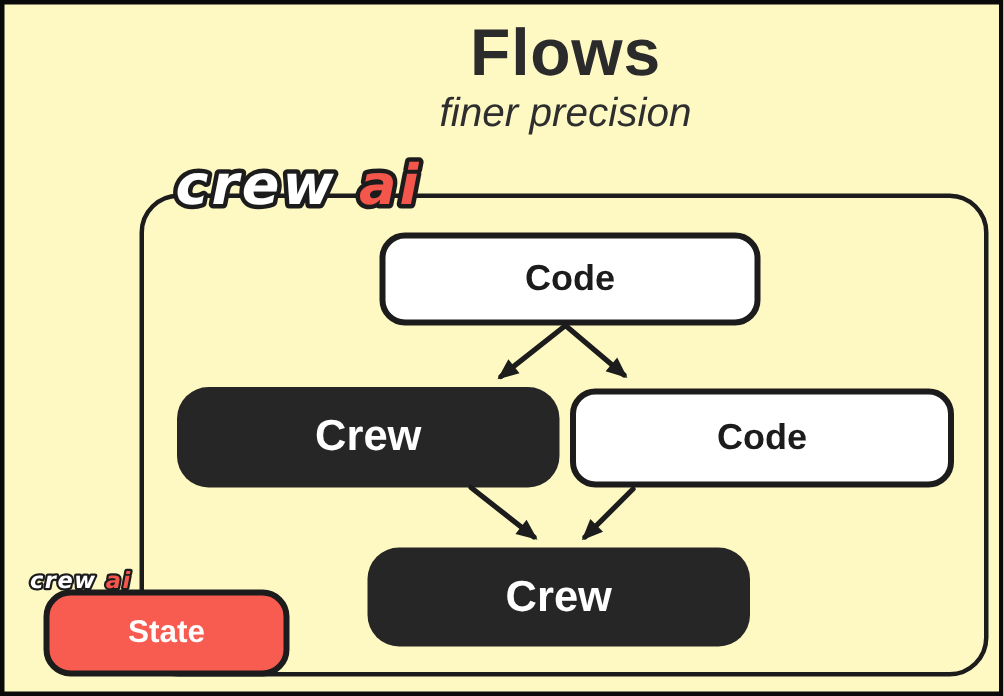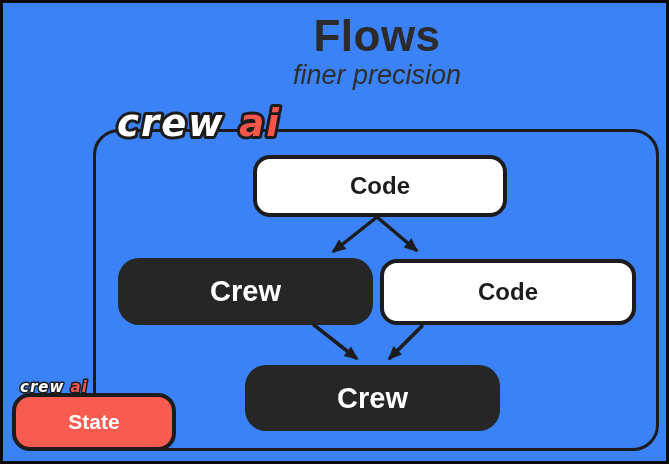"Flows" .stage { background: #3b82f6 -> #fef9c3 }
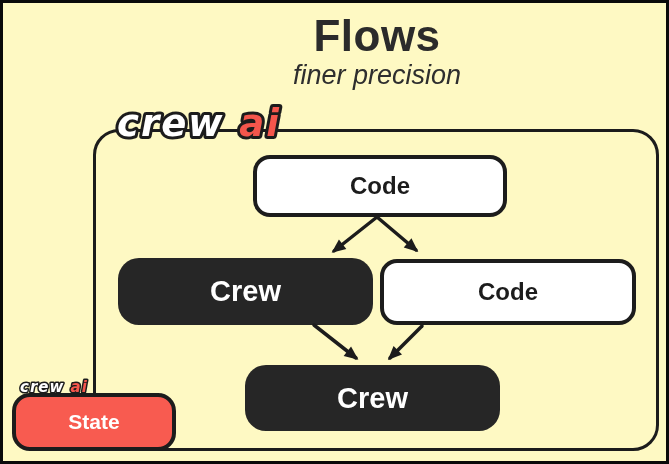"State" #node-state { left: 9px -> 26px }
